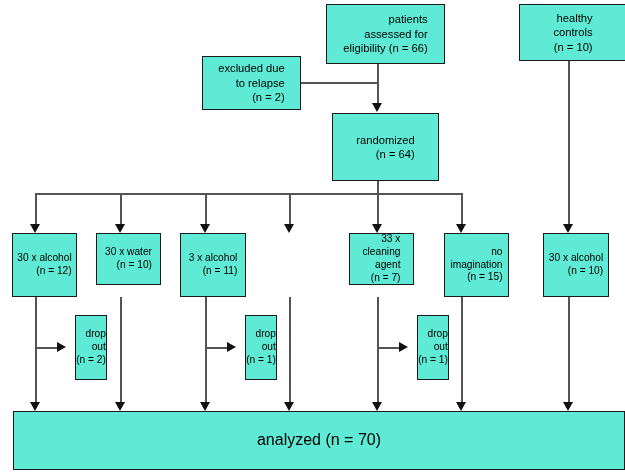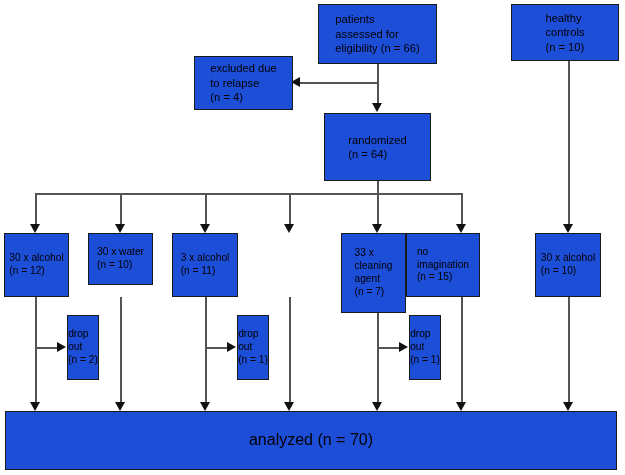"patients" .box { background: #1d4ed8 -> #5eead4; margin-left: none -> 8px; text-align: left -> right }
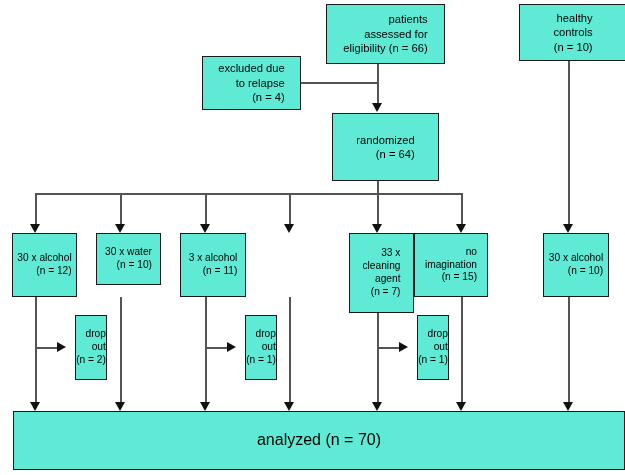"excluded due" div.box { text: 4 -> 2 }
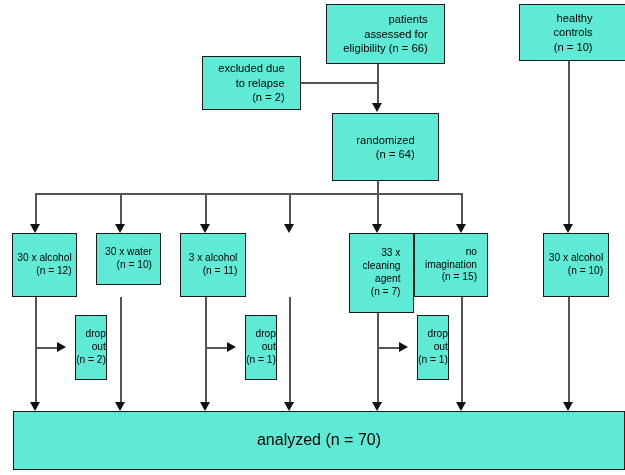"33 x" div.box { height: 80px -> 52px }
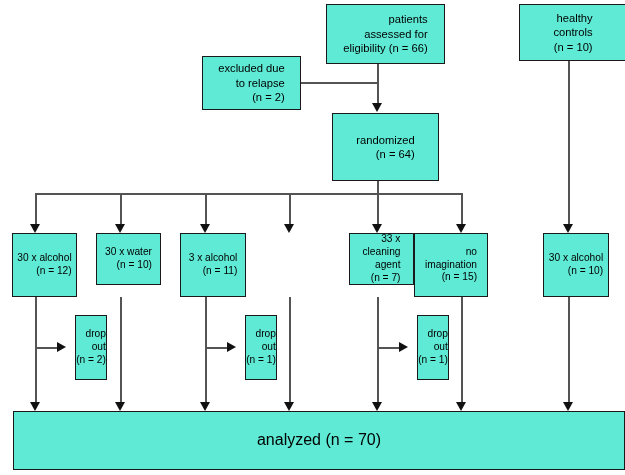"no" div.box { left: 406px -> 436px; width: 74px -> 65px }
